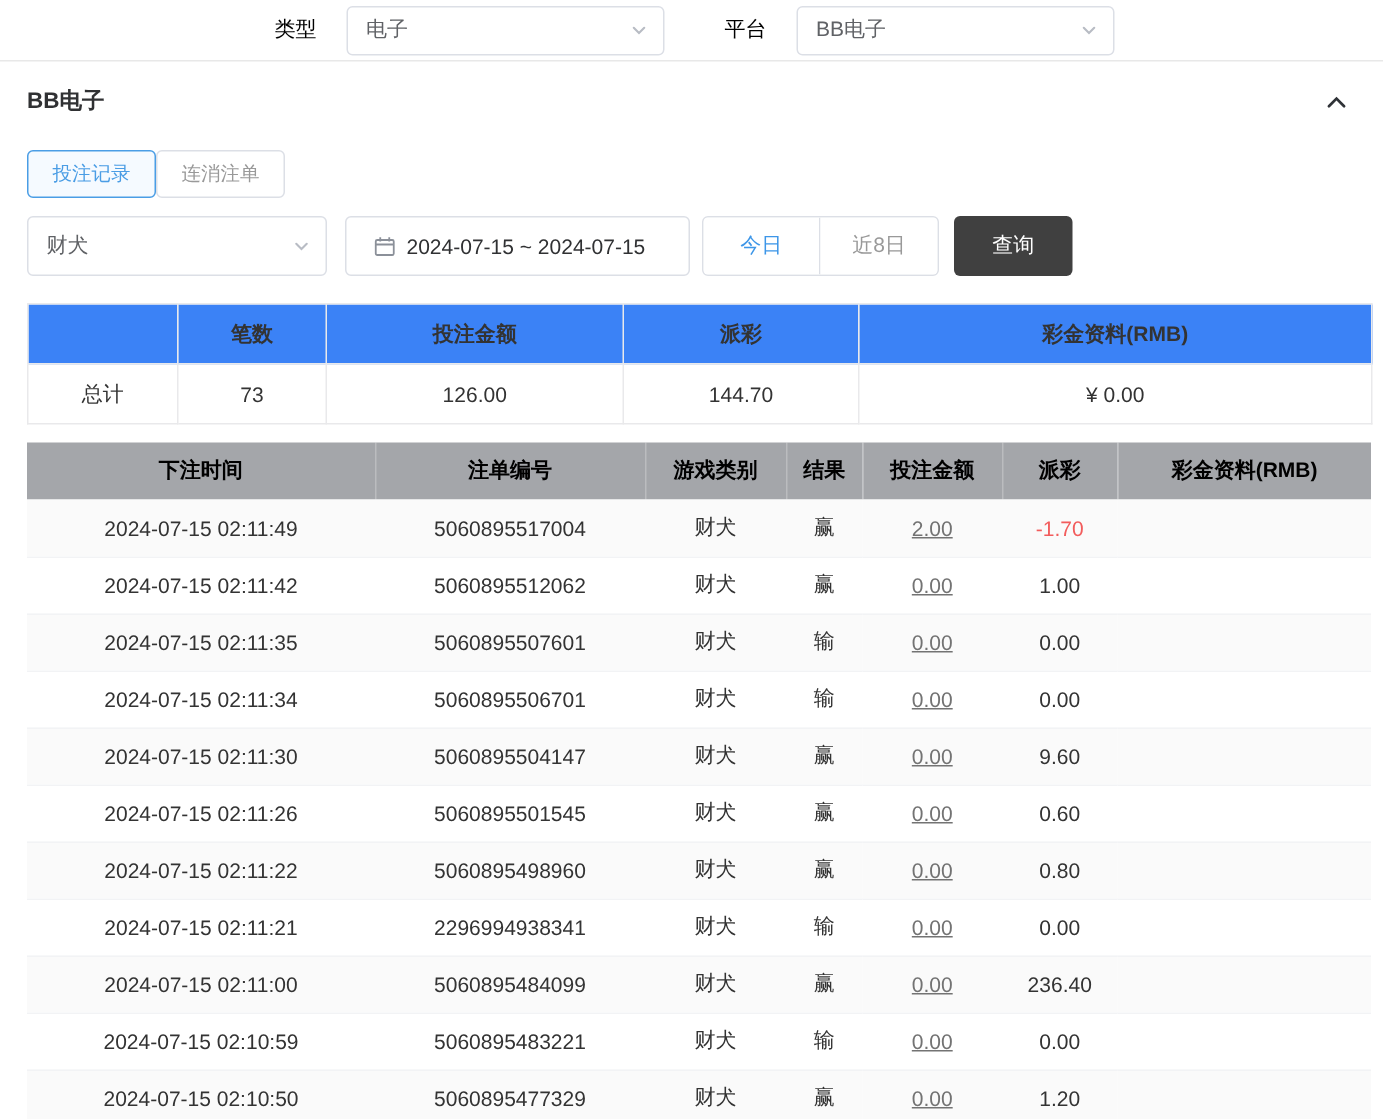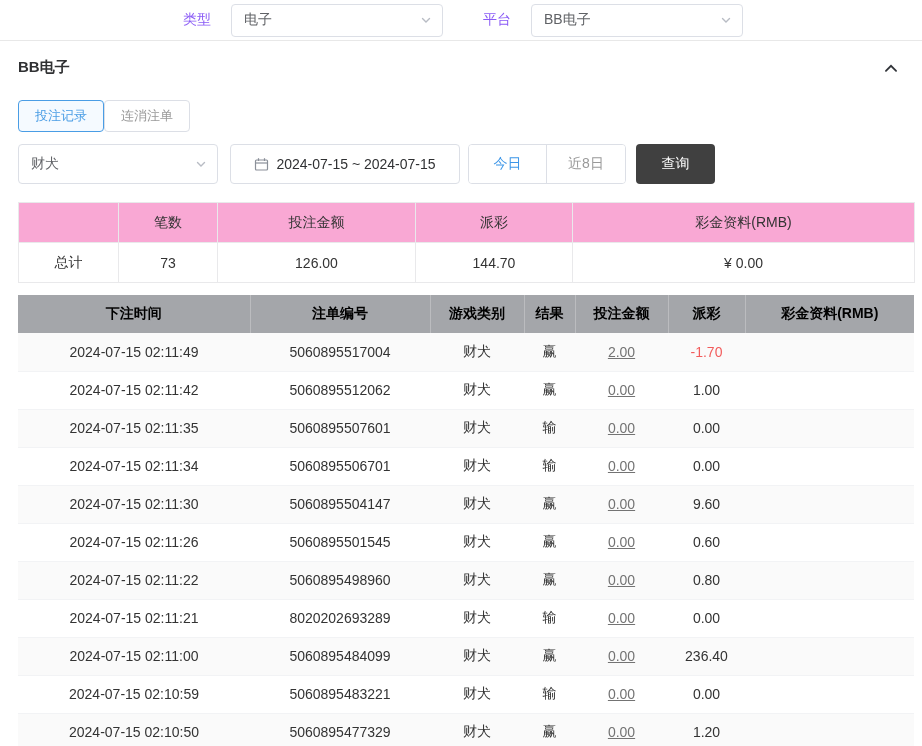"类型" .field-label { color: #8b5cf6 -> #000000 }
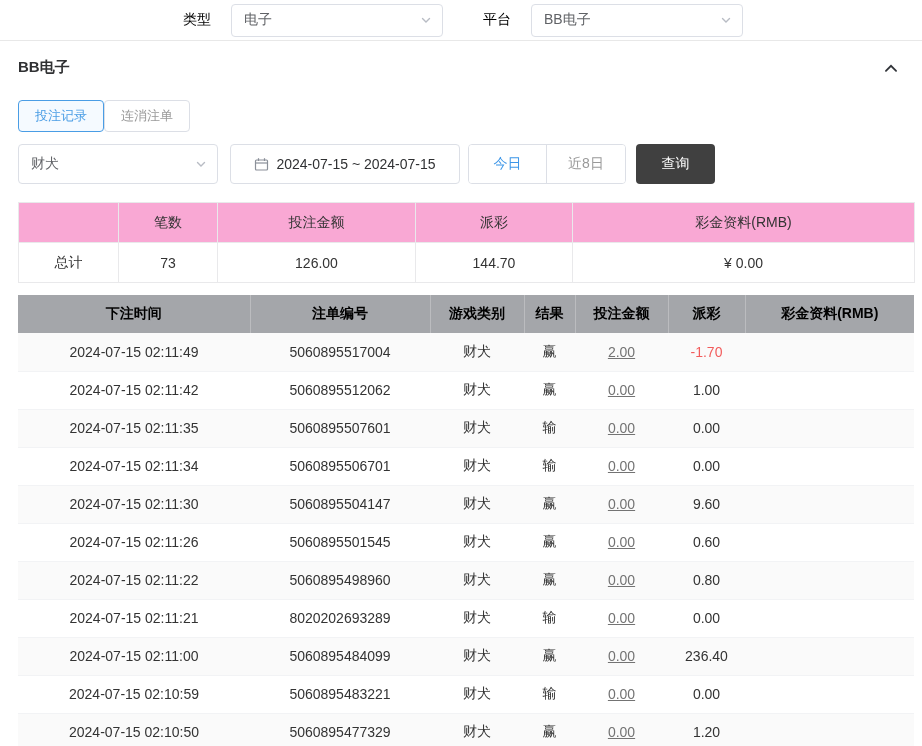"2024-07-15 ~ 2024-07-15" .date-picker { justify-content: center -> none }
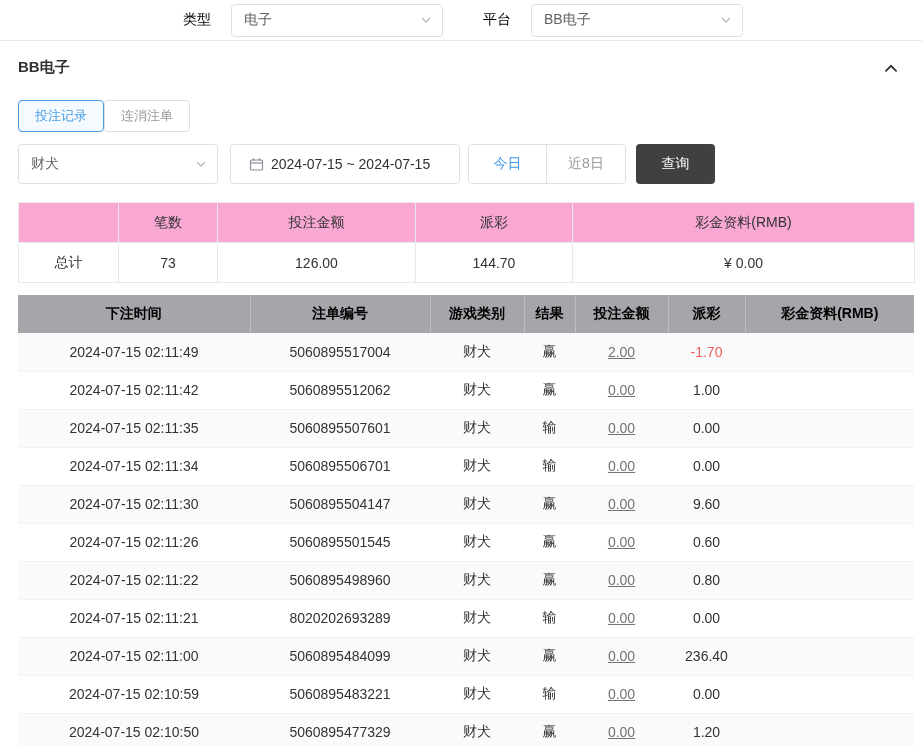"笔数" .summary-table th { background: #f9a8d4 -> #3b82f6; font-weight: none -> bold }
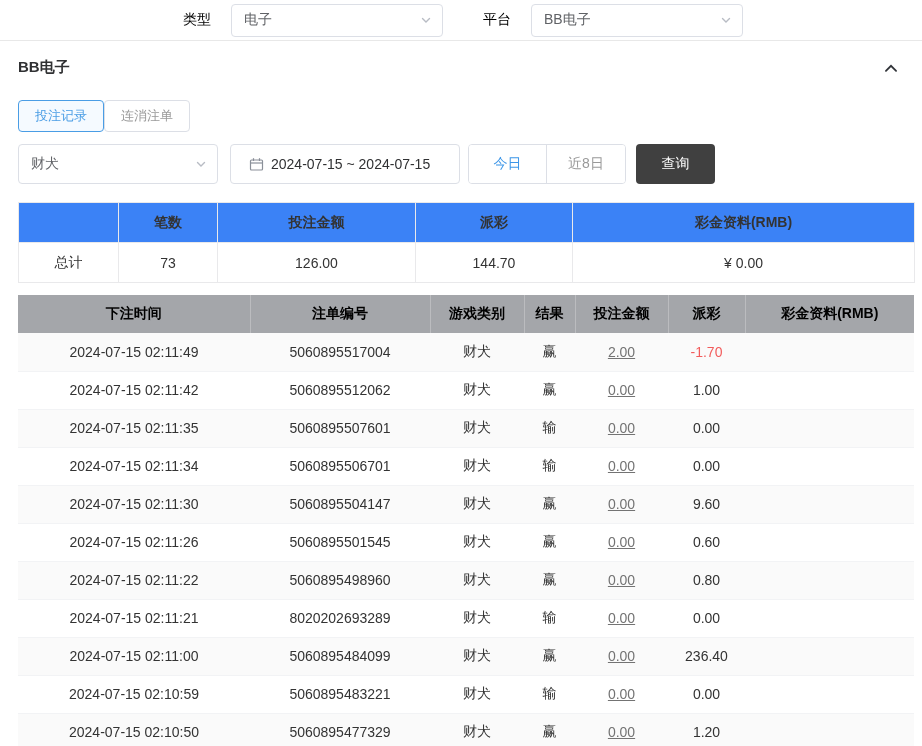"8020202693289" td { text: 8020202693289 -> 2296994938341 }
